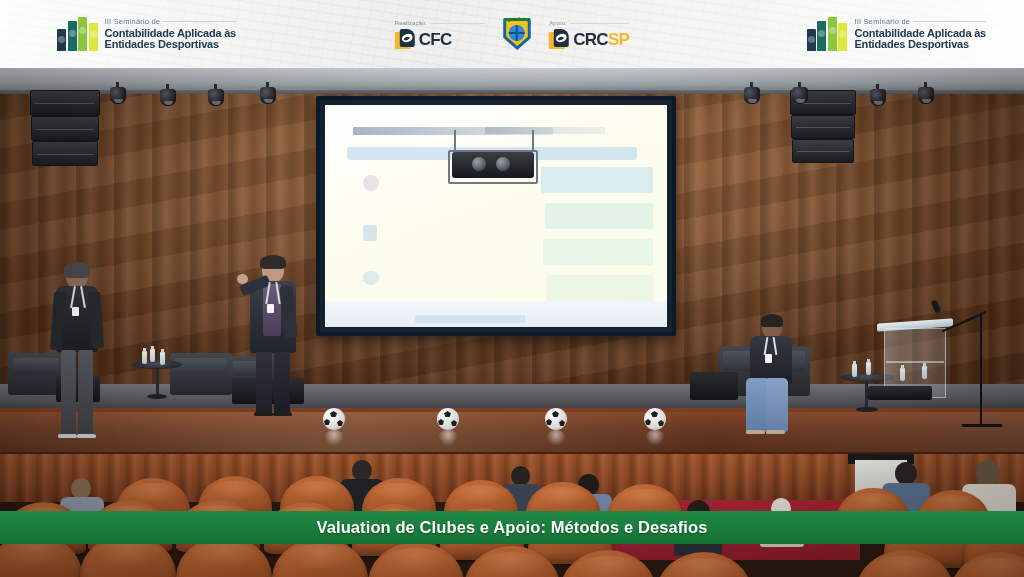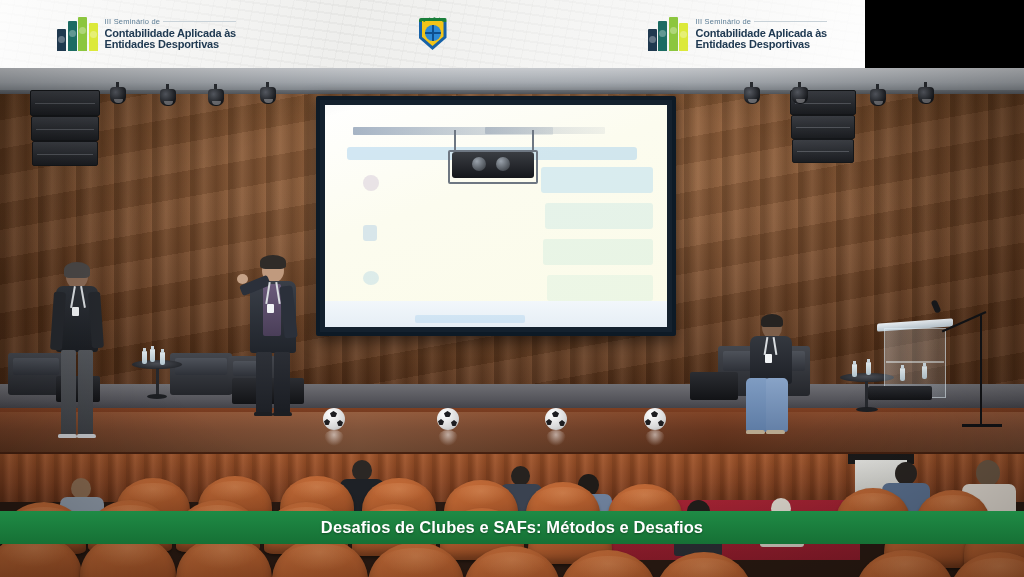"III Seminário de" .header { width: 865px -> 1024px }
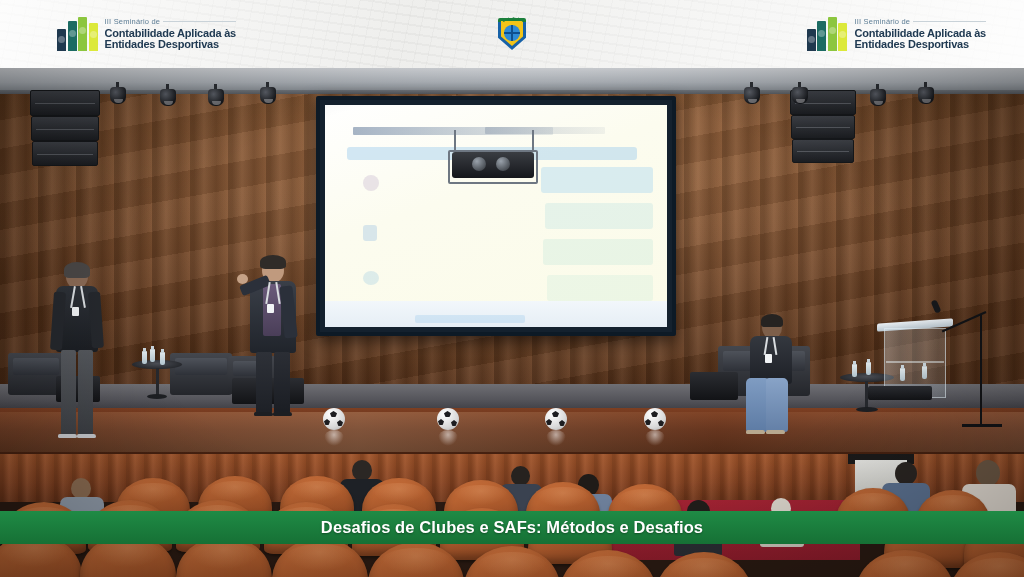"CFC" div.sponsor-col { html: none -> <div> <div> <span>Realização:</span> </div> <div> <span> <i></i> <i></i> <i></i> <i></i> </span> <span>CFC</span> </div> </div> }
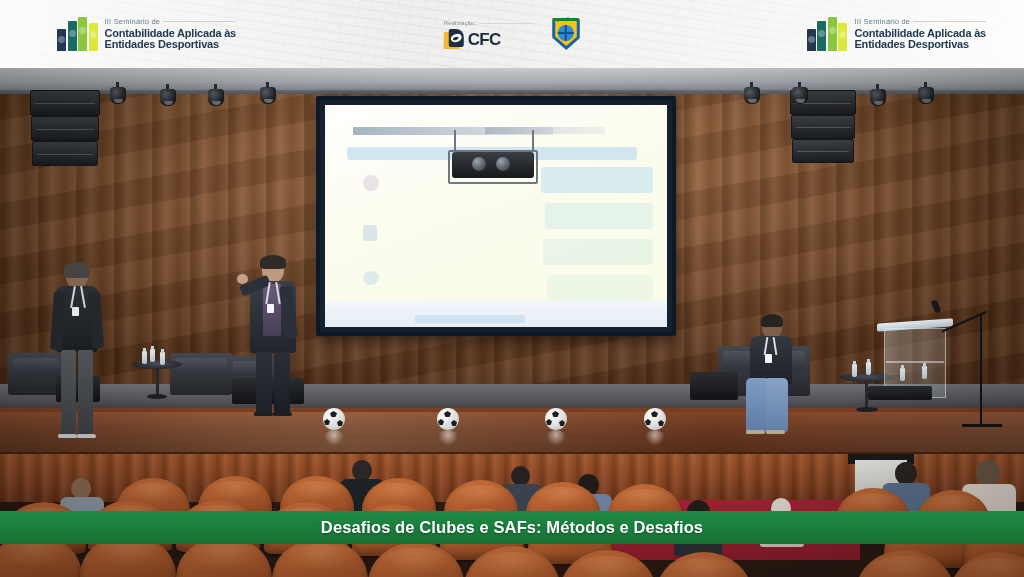"CRCSP" div.sponsor-col { html: none -> <div> <div> <span>Apoio:</span> </div> <div> <span> <i></i> <i></i> <i></i> <i></i> </span> <span><span>CRC</span><span>SP</span></span> </div> </div> }
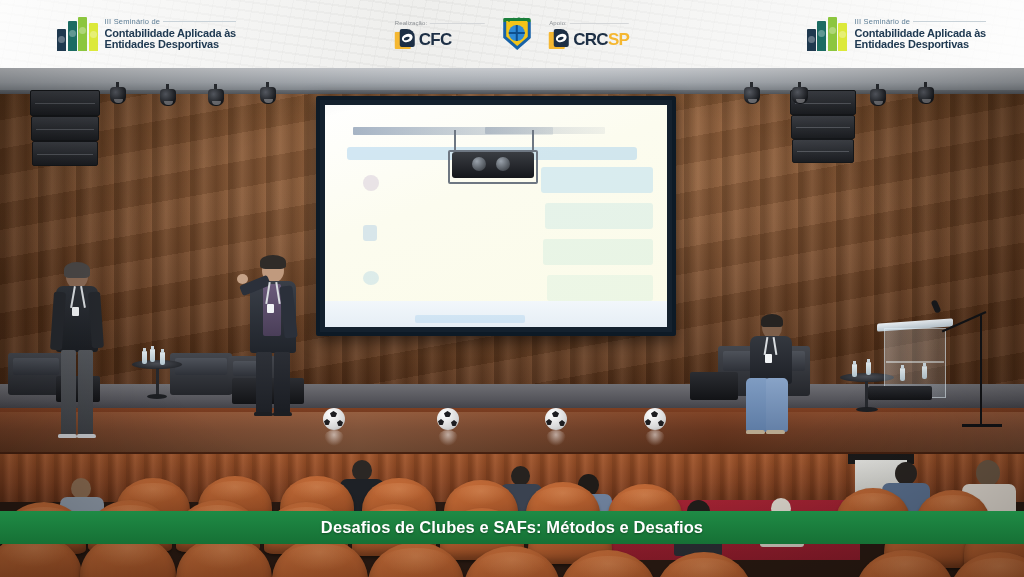"Desafios de Clubes e SAFs:" span { text: Desafios de Clubes e SAFs -> Valuation de Clubes e Apoio }
